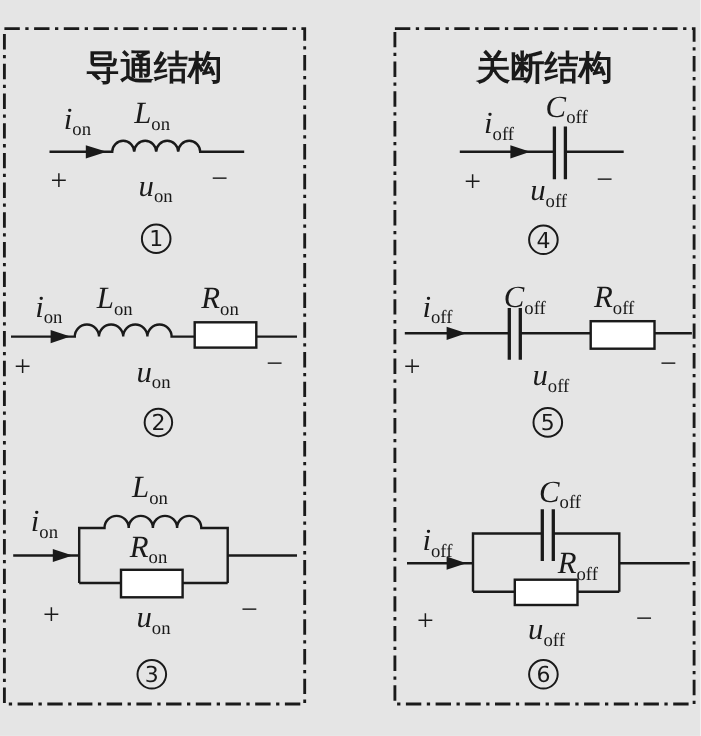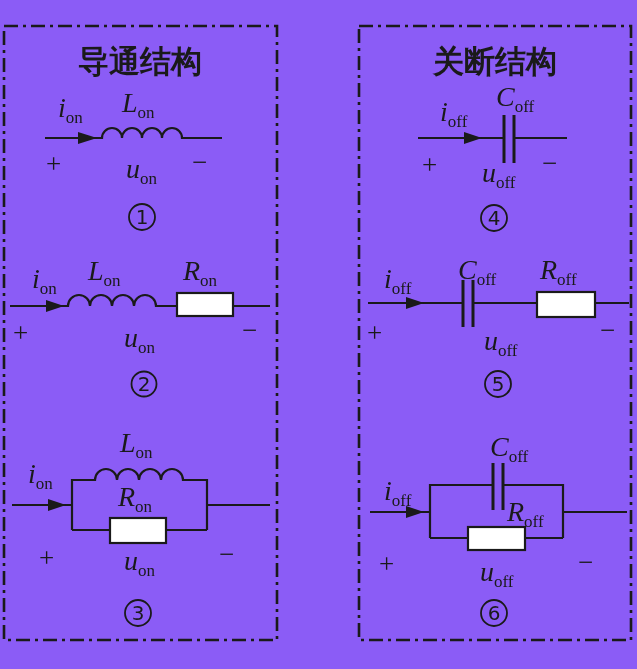"导通结构" .stage { background: #8b5cf6 -> #e5e5e5 }
